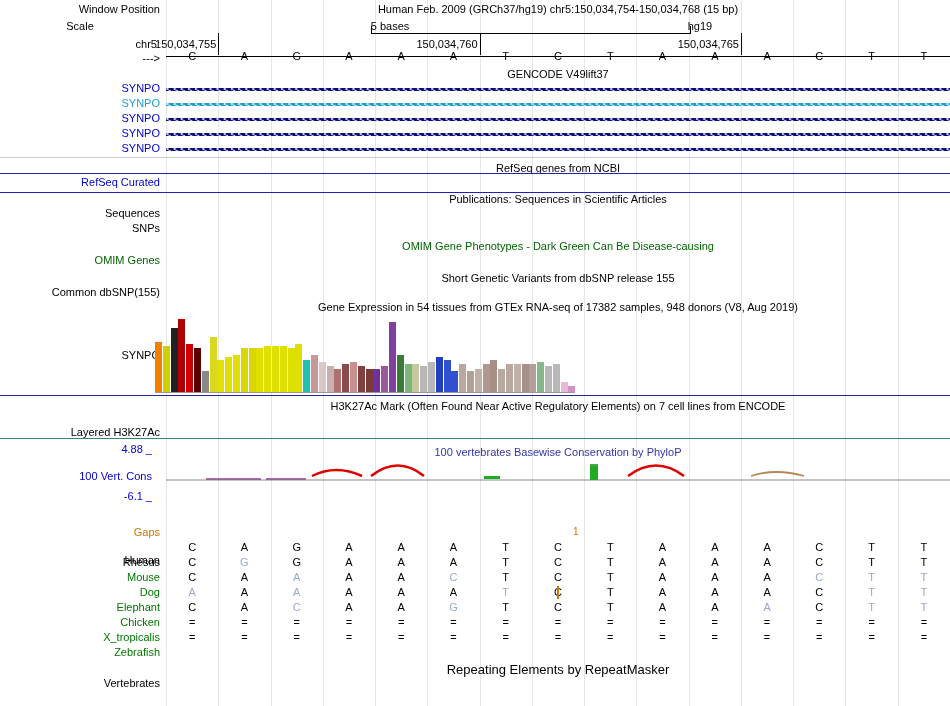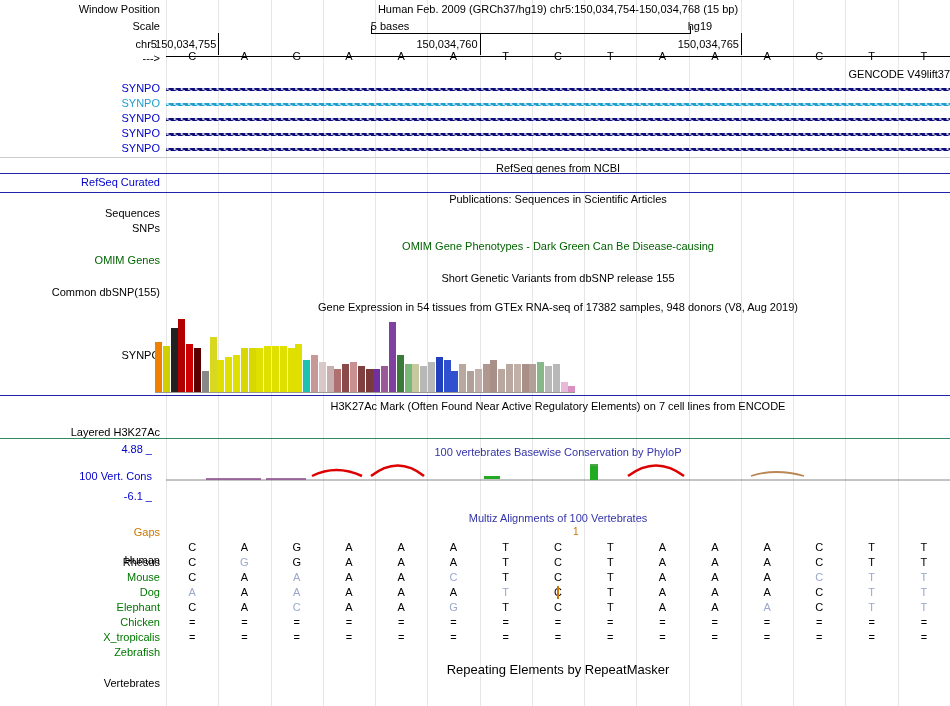"Scale" div.lbl { text-align: none -> center }
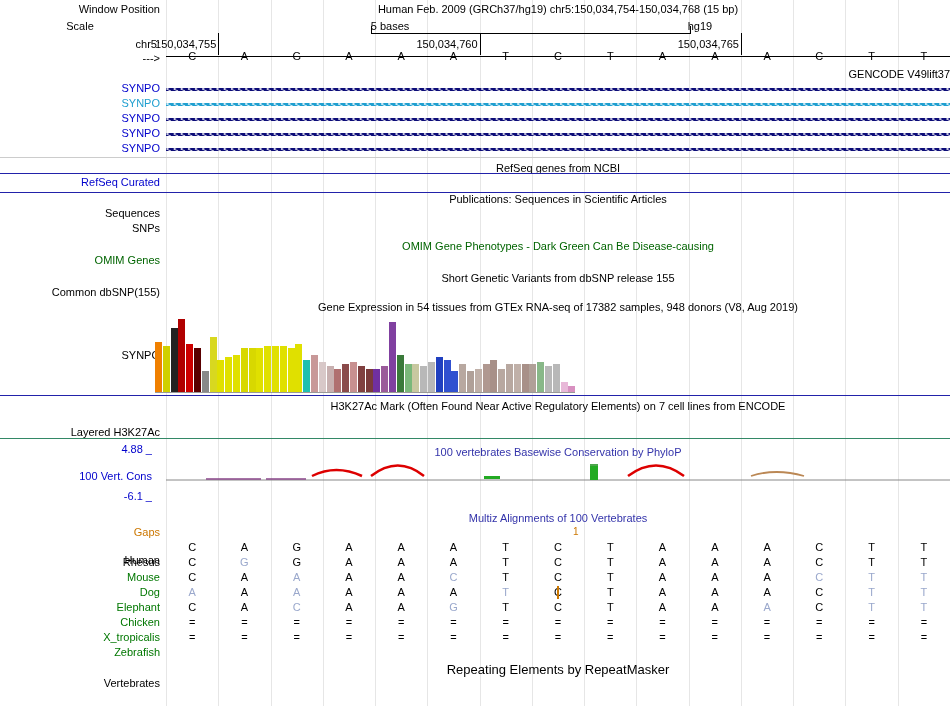"GENCODE V49lift37" div.center { text-align: right -> none }
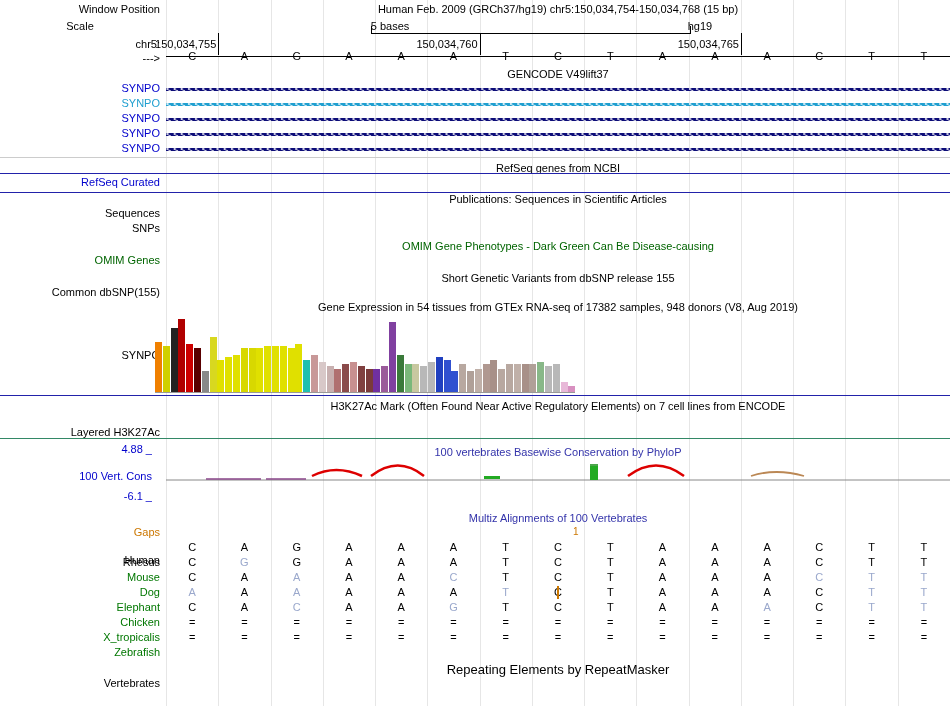"Multiz Alignments of 100 Vertebrates" div.center { html: <div>Multiz Alignments of 100 Vertebrates</div> -> none }
